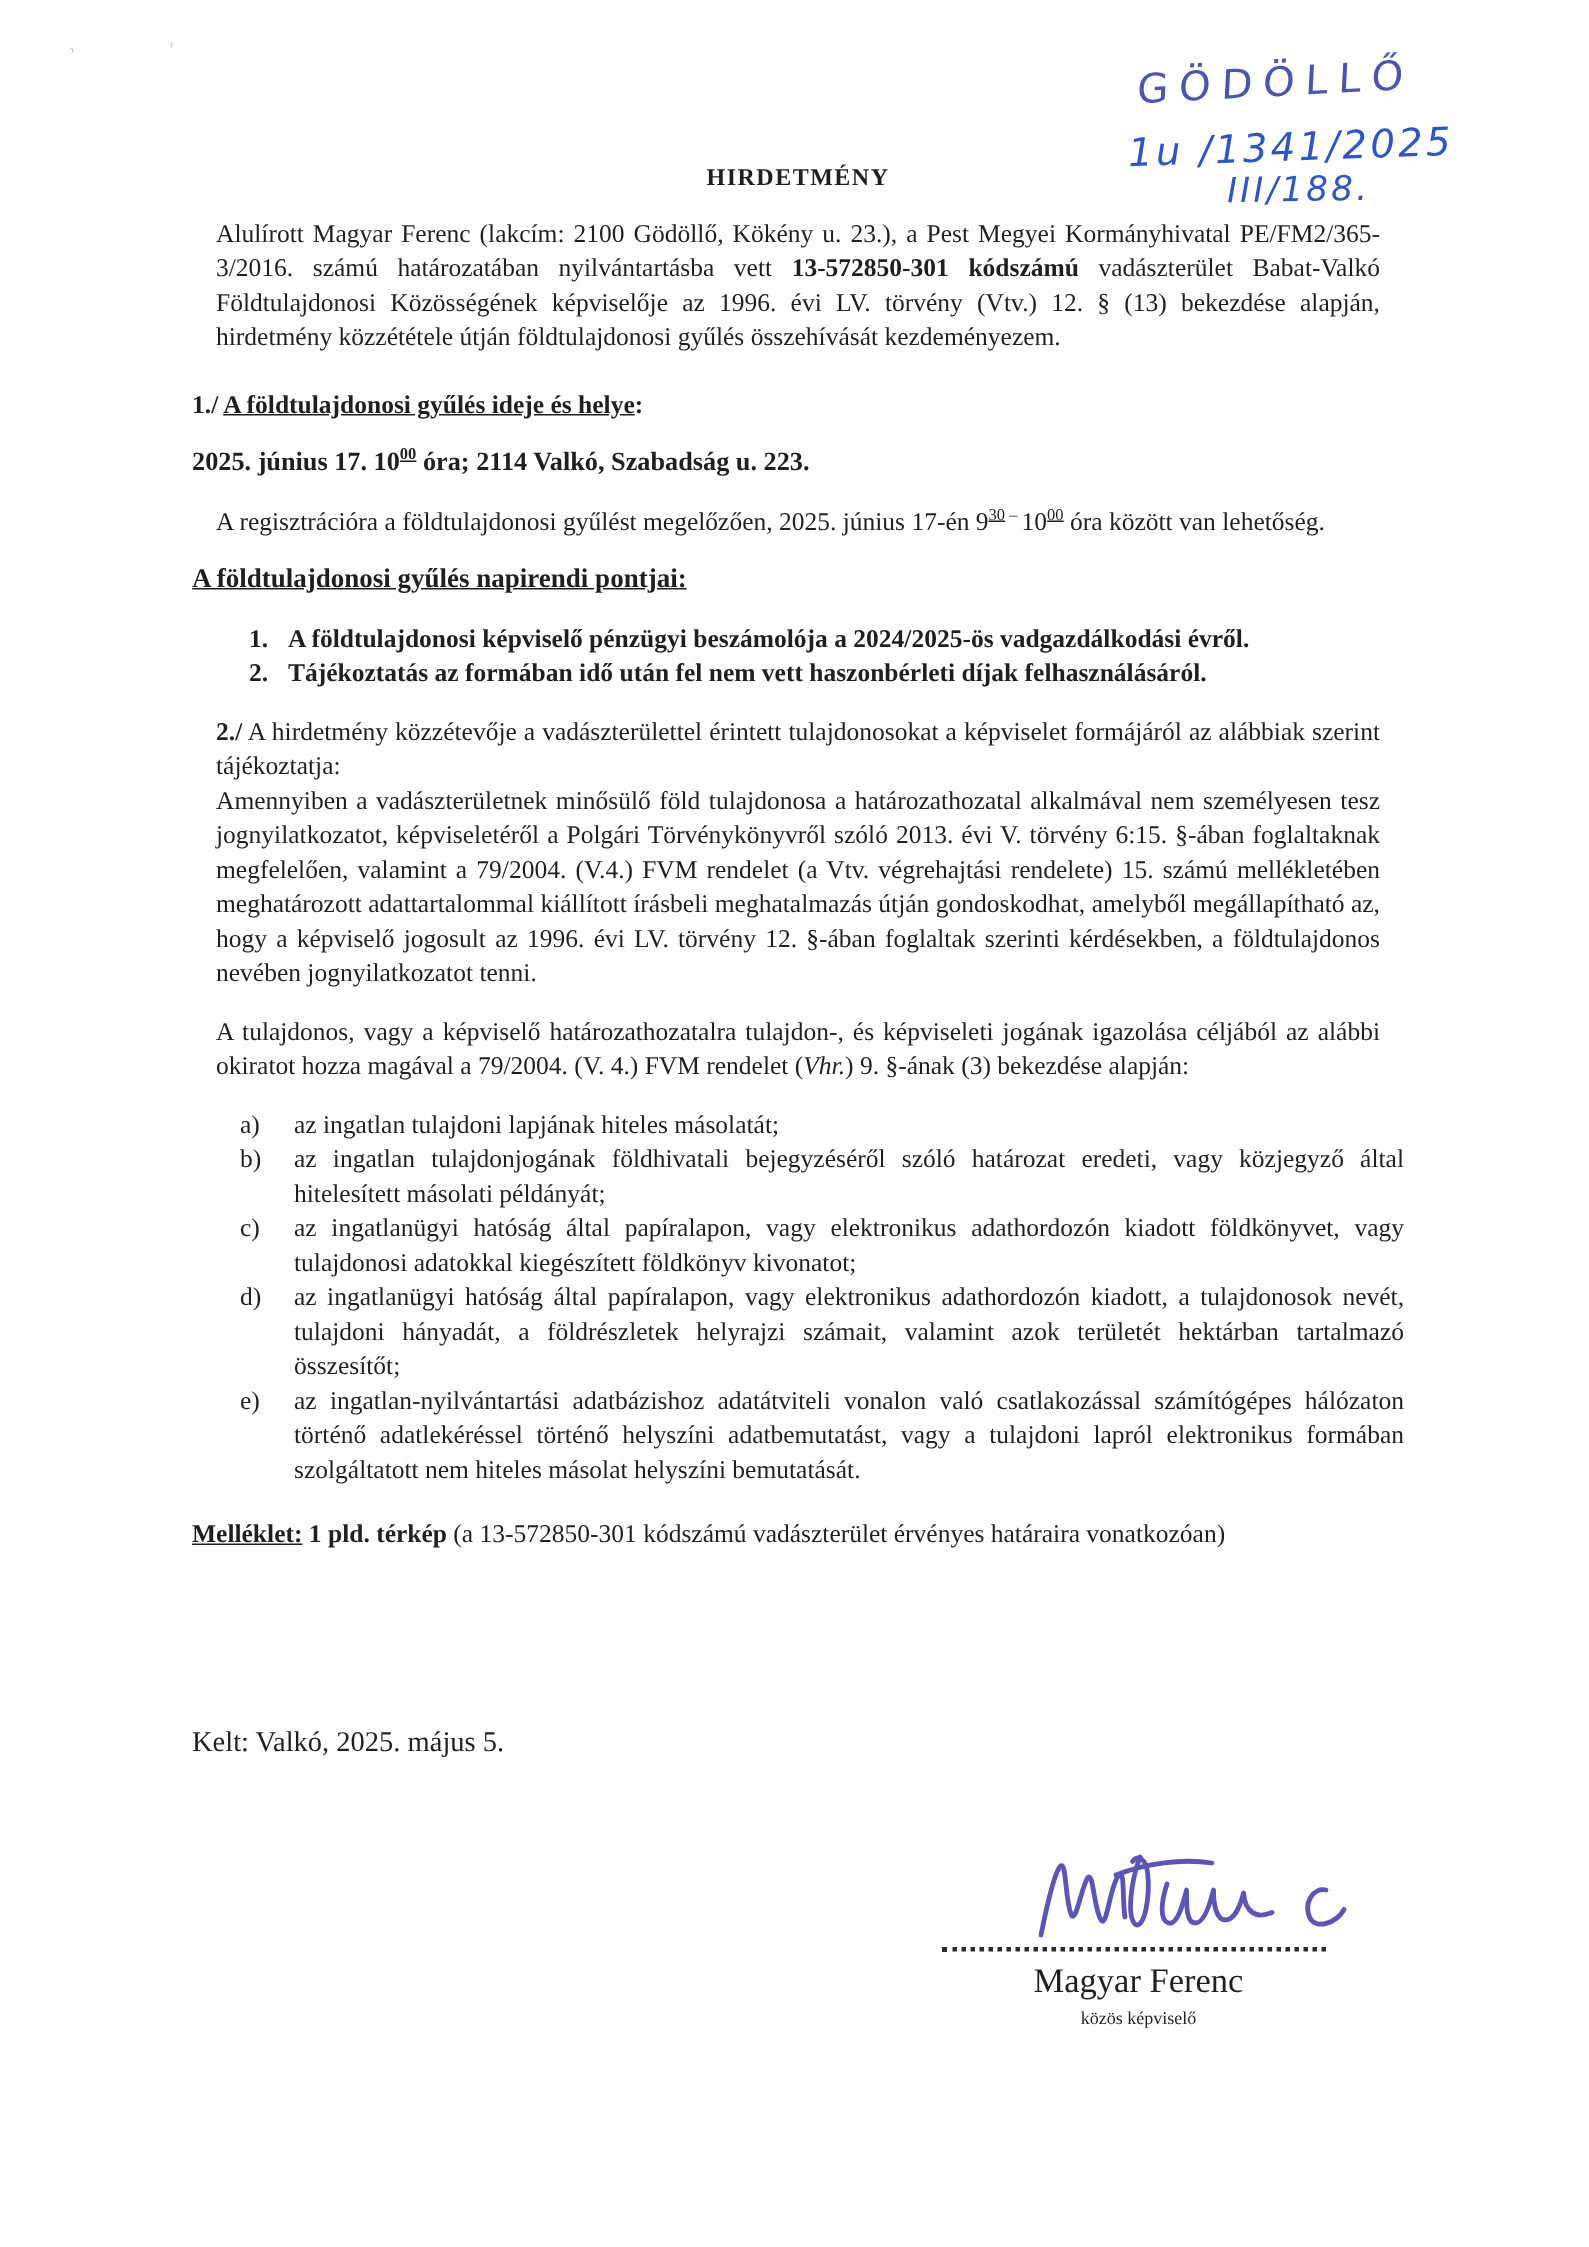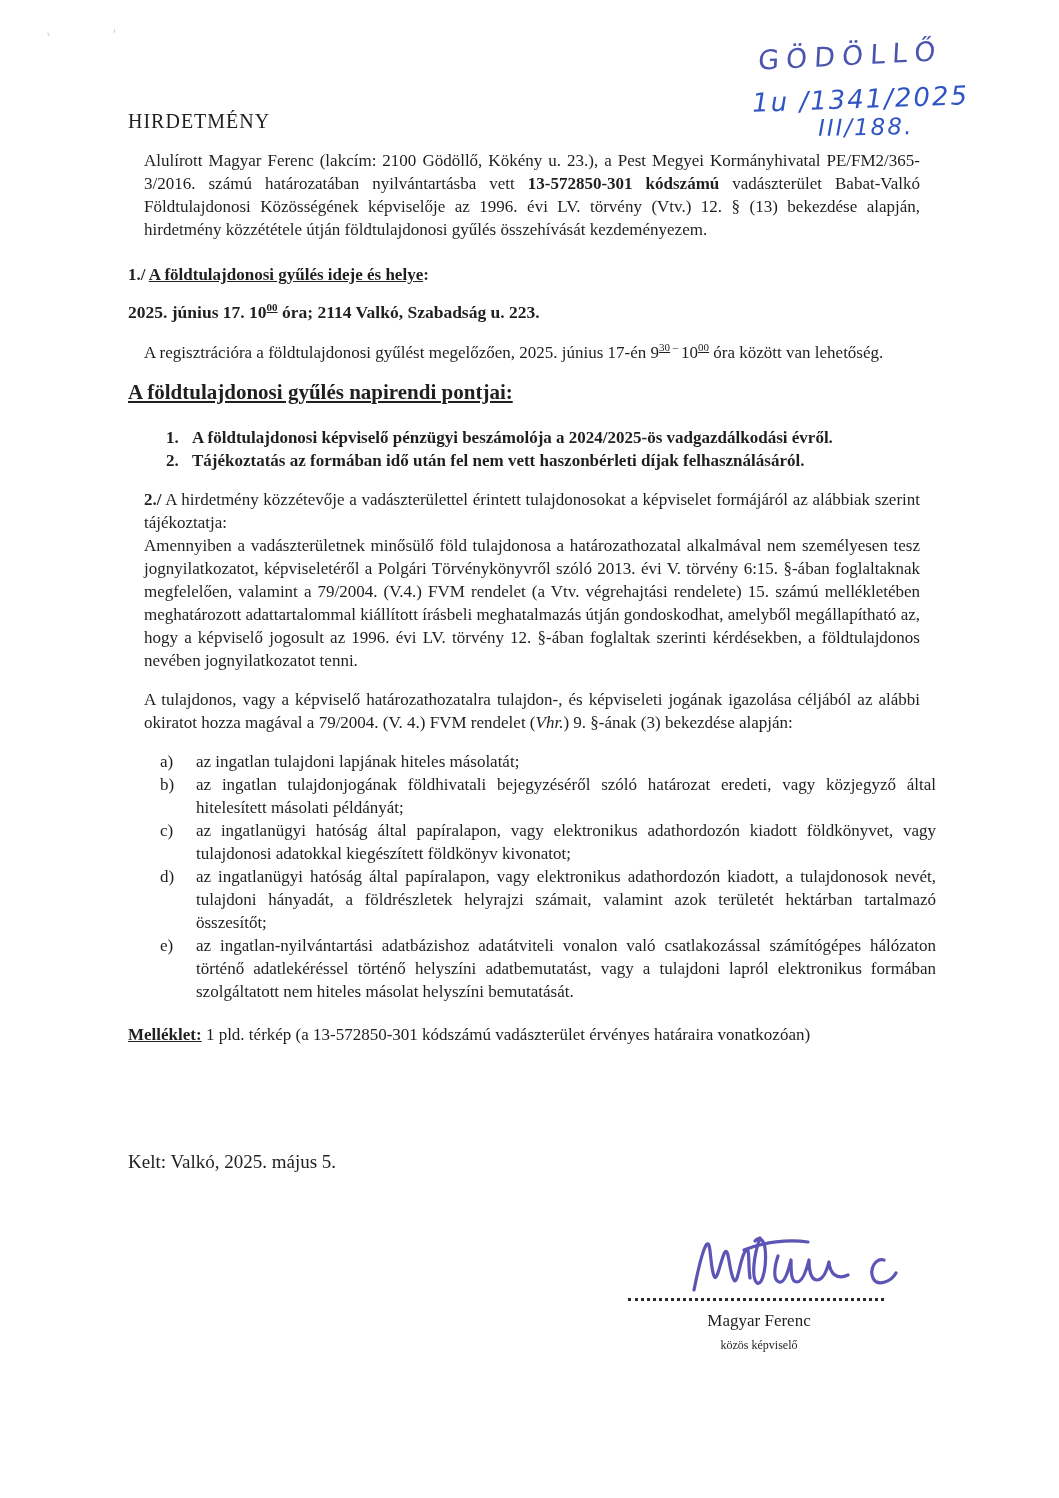"HIRDETMÉNY" .doc-title { font-size: 20px -> 16px; font-weight: normal -> bold; text-align: none -> center }
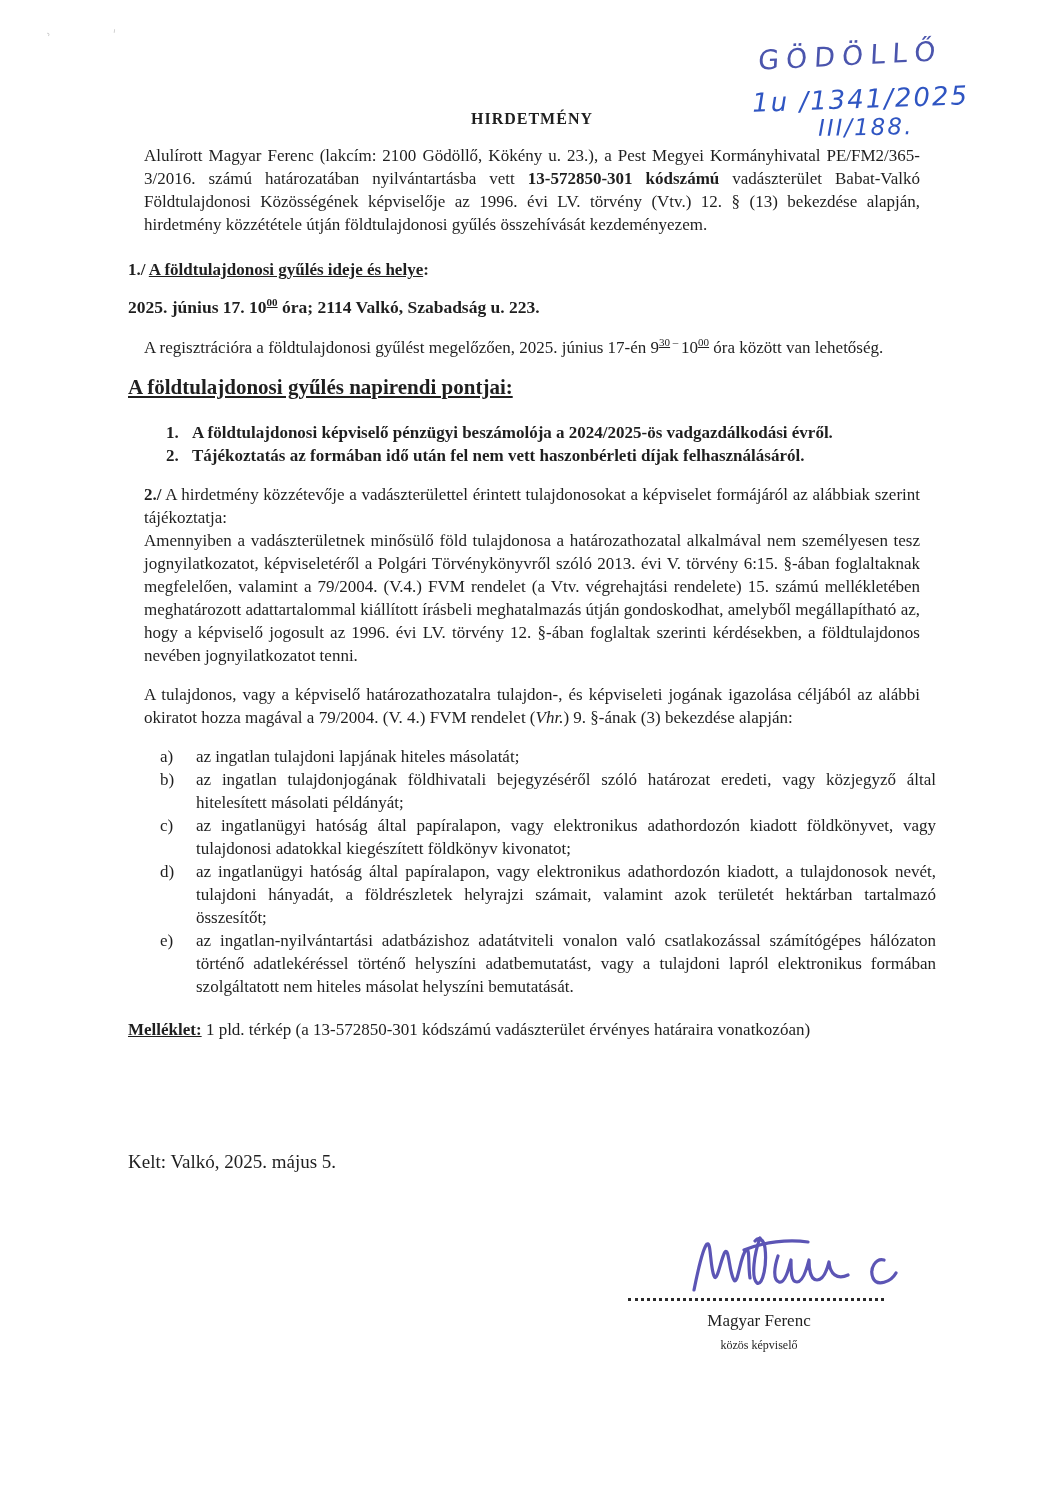"A földtulajdonosi gyűlés napirendi" .agenda-head { font-size: 21px -> 18px }
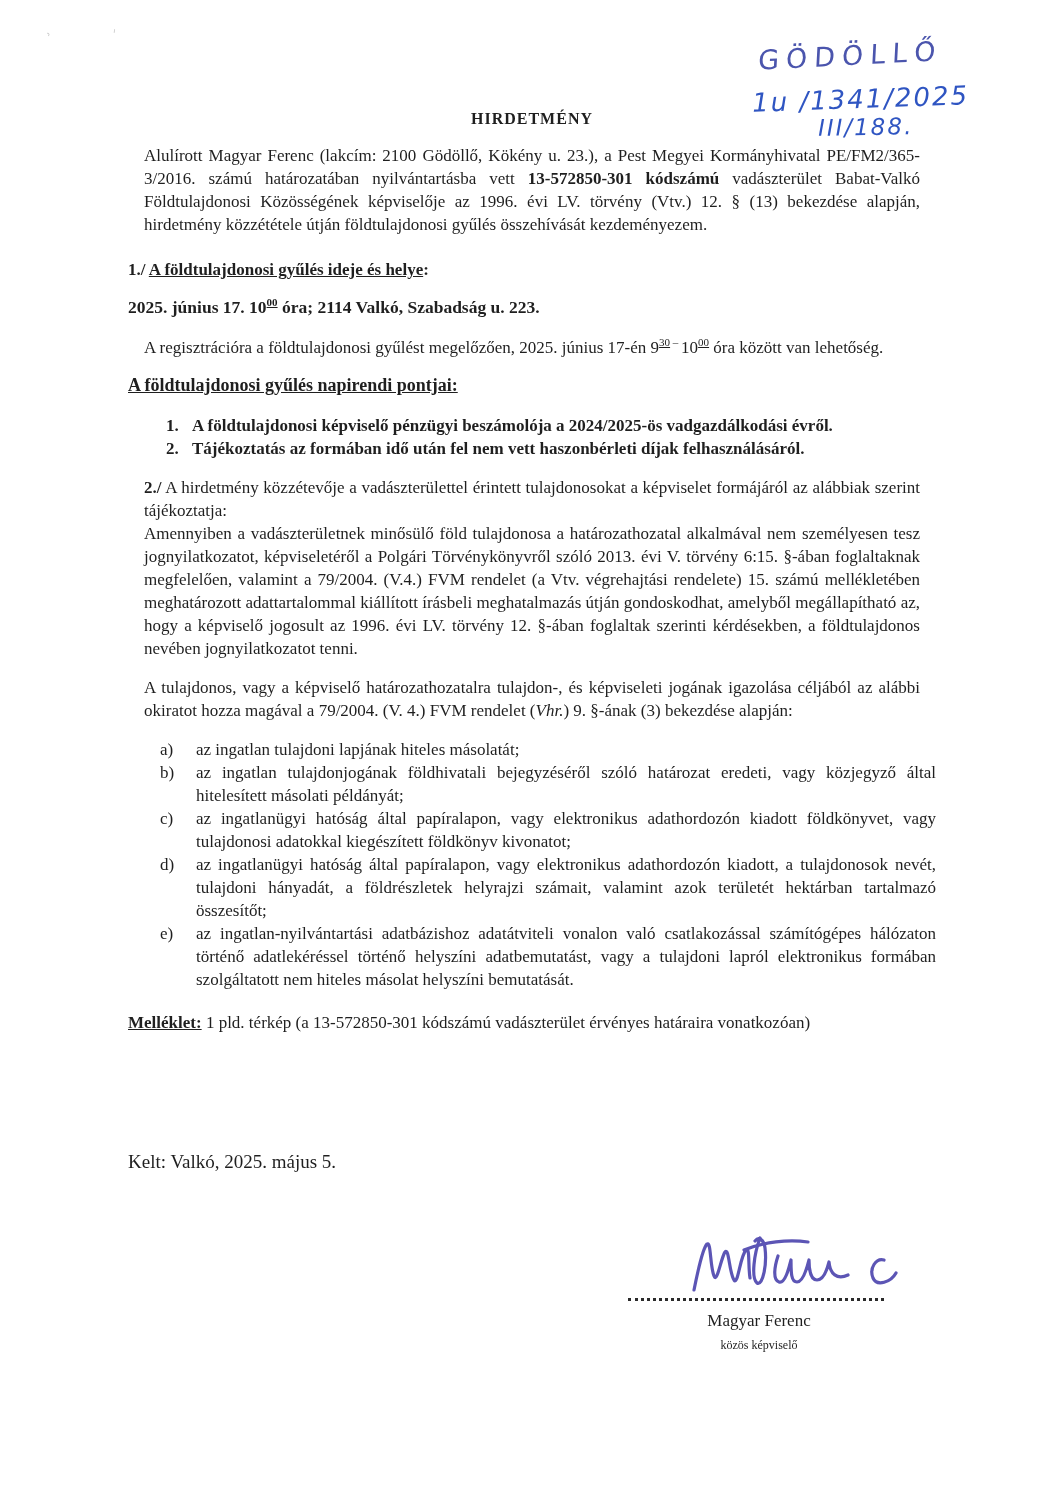"1 pld. térkép" .attachment .bld { font-weight: normal -> bold }
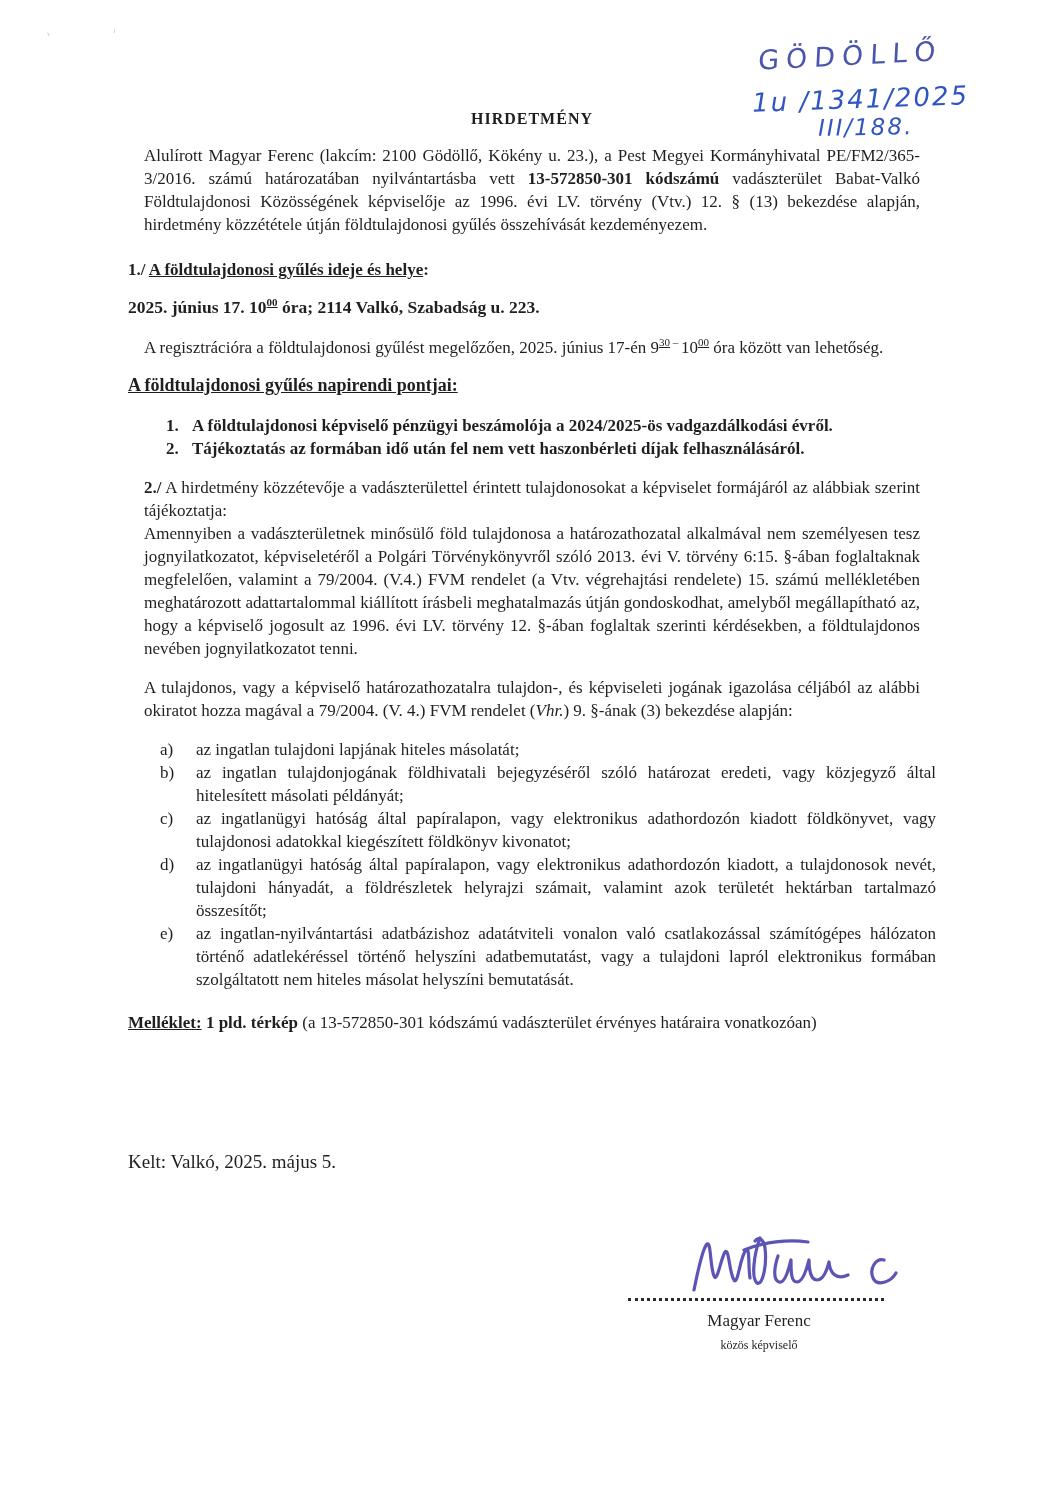"Magyar Ferenc" .sig-name { font-size: 17px -> 23px }
